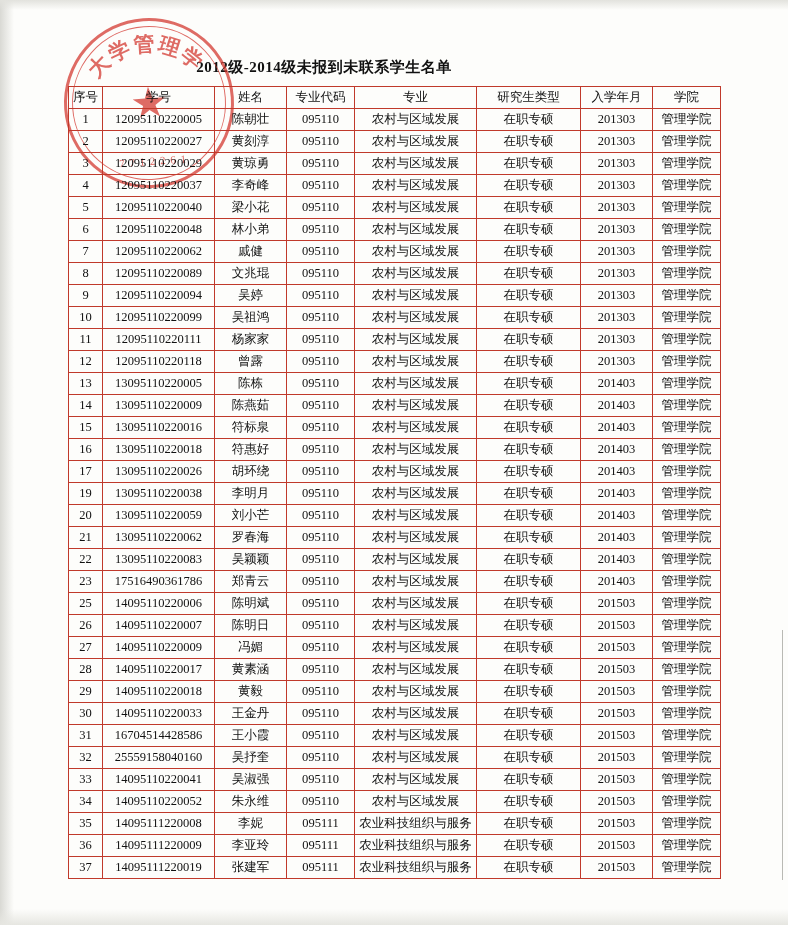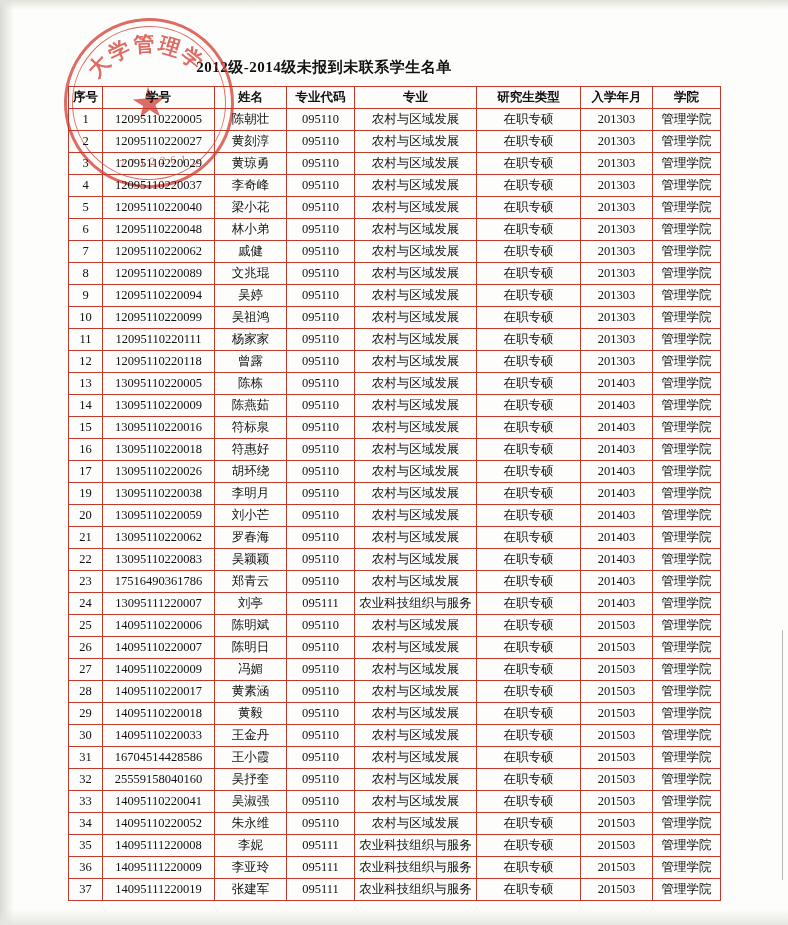"序号" table.roster th { font-weight: bold -> normal }
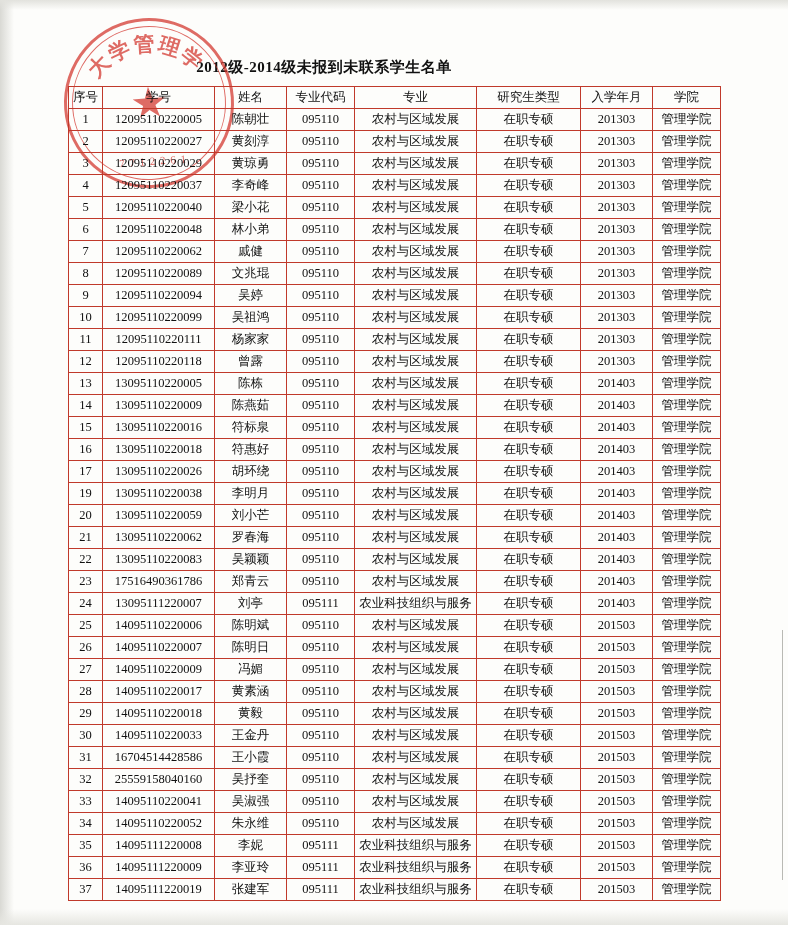"24" tr { html: <tr> <td>24</td> <td>13095111220007</td> <td>刘亭</td> <td>095111</td> <td>农业科技组织与服务</td> <td>在职专硕</td> <td>201403</td> <td>管理学院</td> </tr> -> none }
